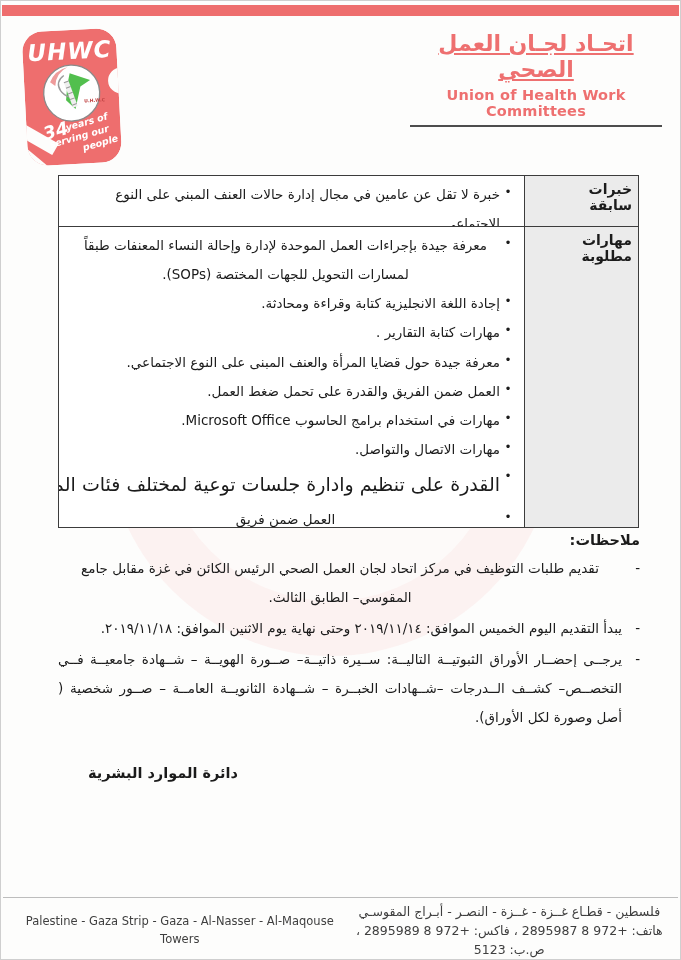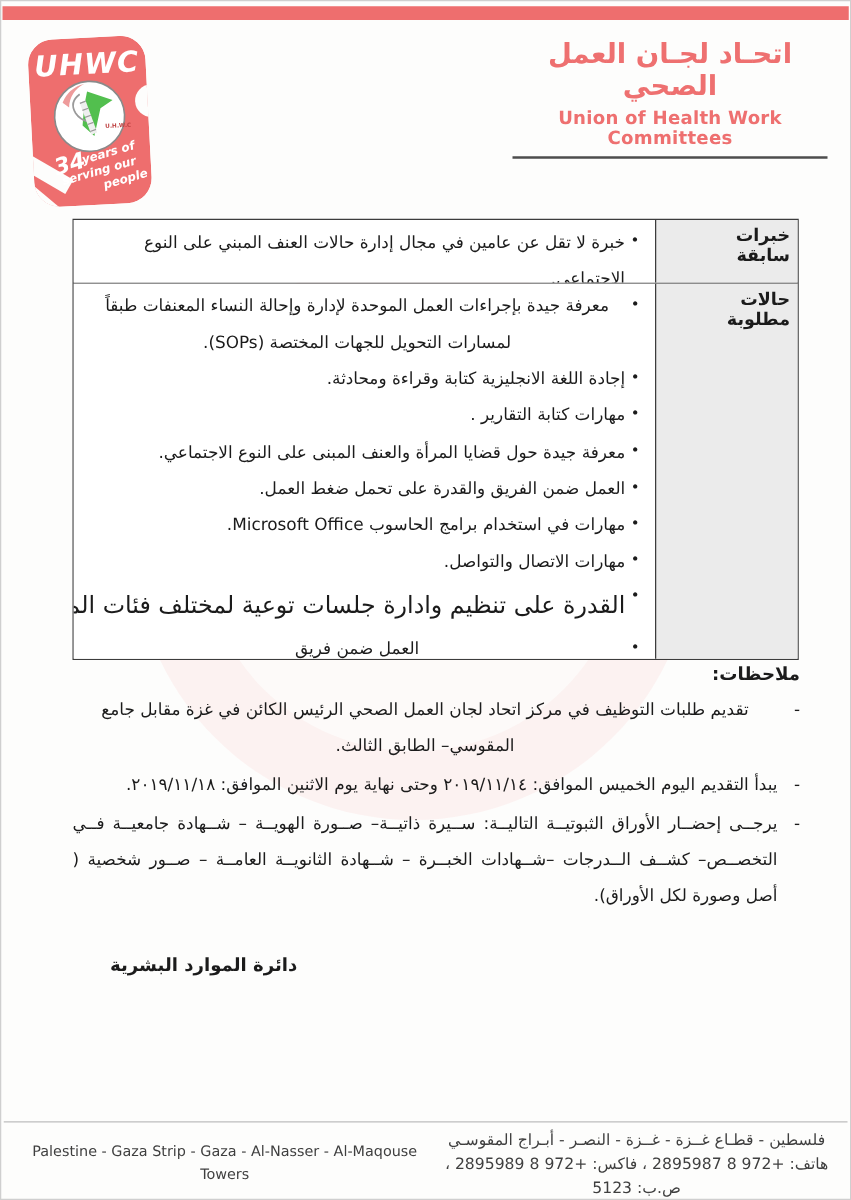"اتحـاد لجـان العمل الصحي" .org-ar { text-decoration: none -> underline }
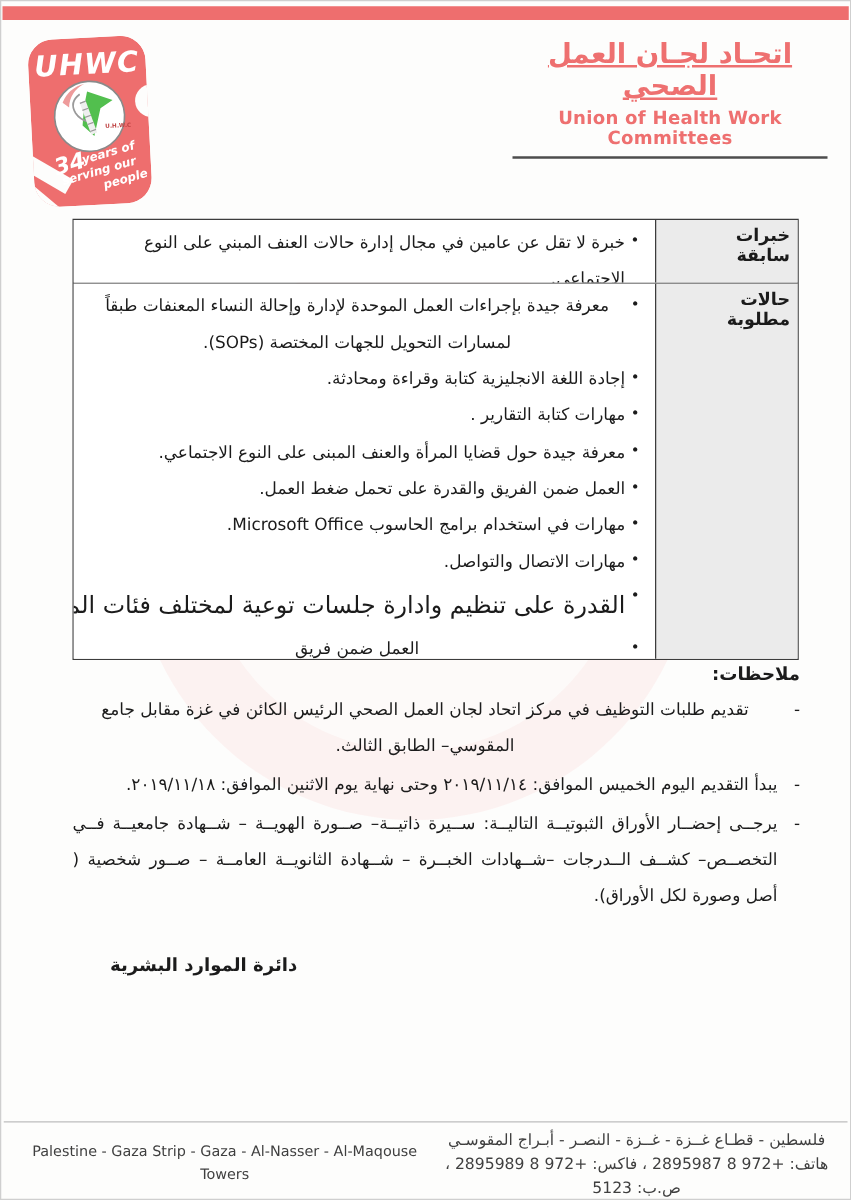"حالات مطلوبة" div.req-label { text: حالات -> مهارات }
